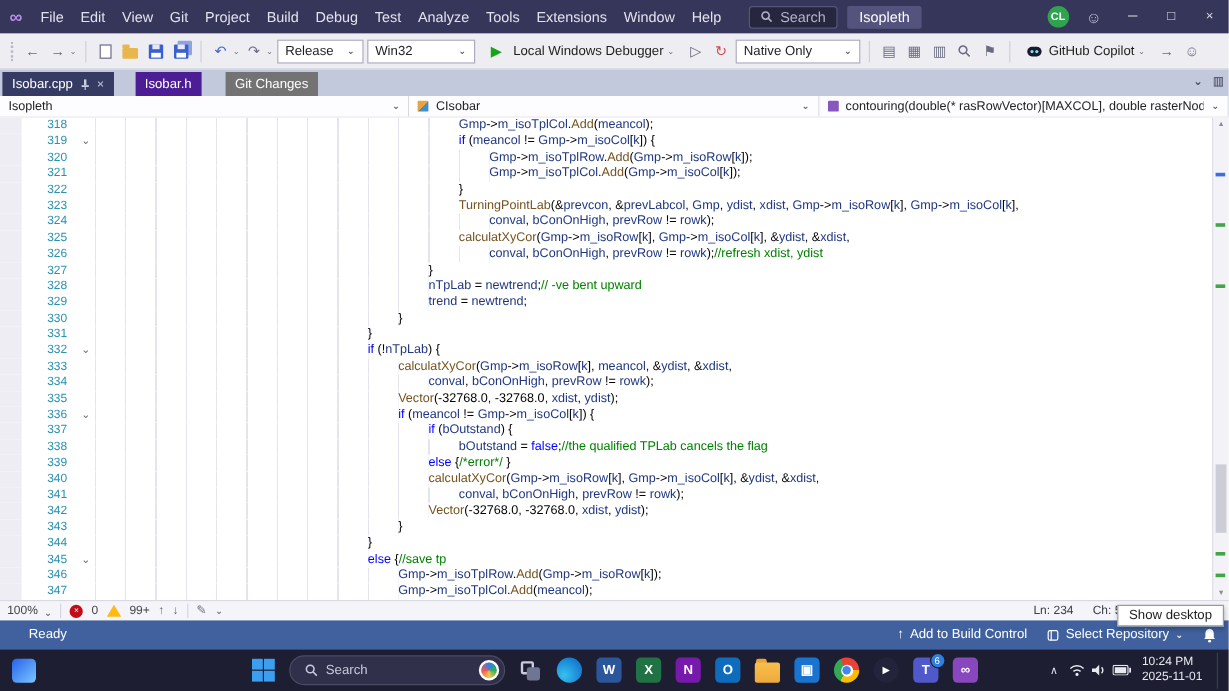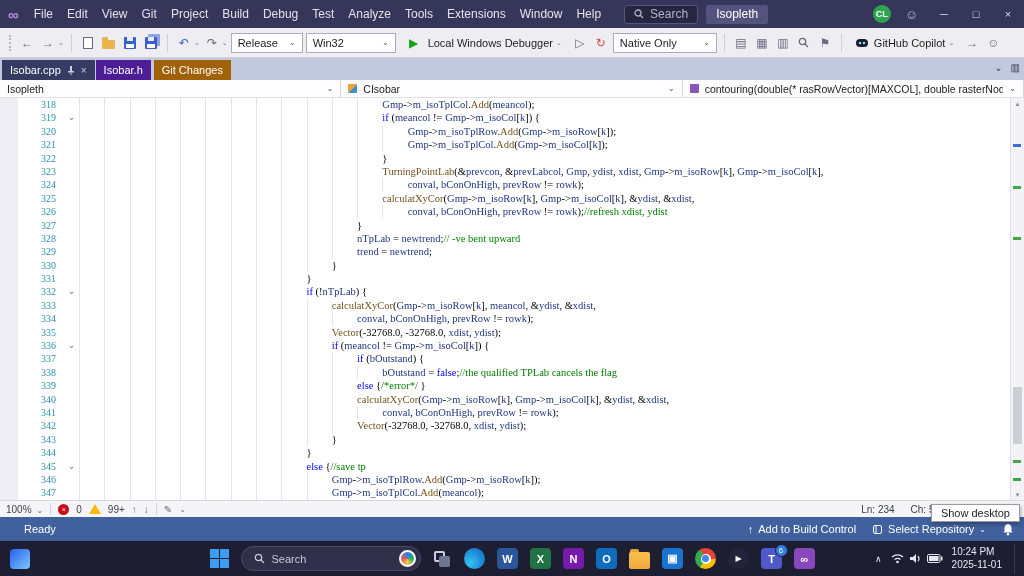"Isobar.cpp" .tab { margin-right: 1px -> 18px }
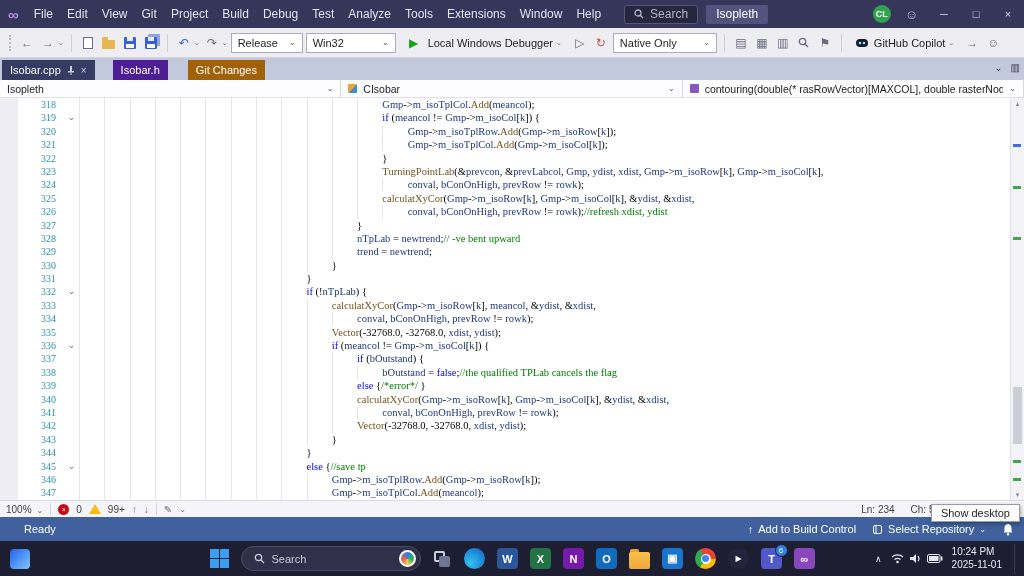"Git Changes" .tab.t3 { background: #a16207 -> #737373 }
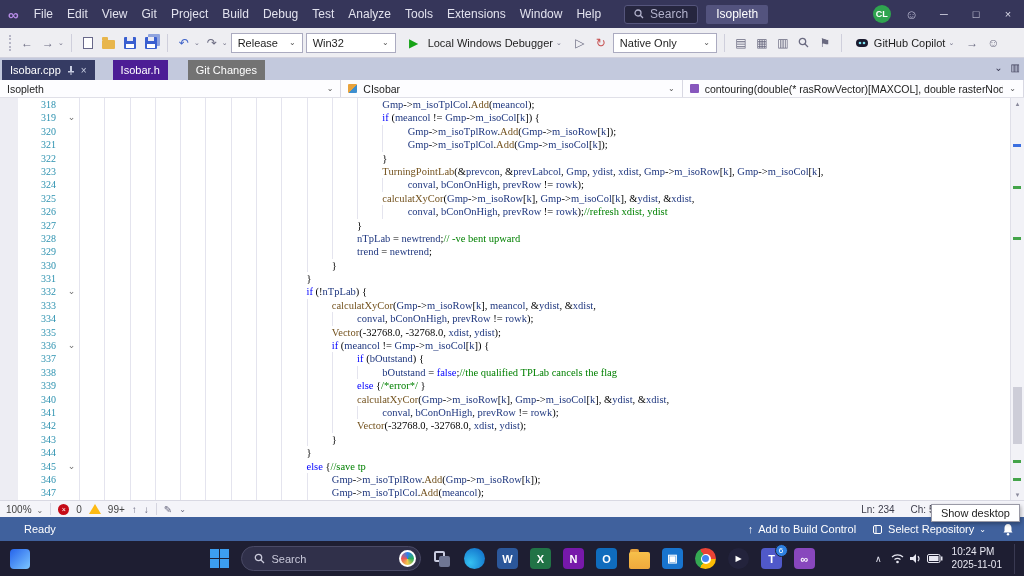"318" .code-row { font-family: Liberation Serif, serif -> Liberation Sans, sans-serif }
